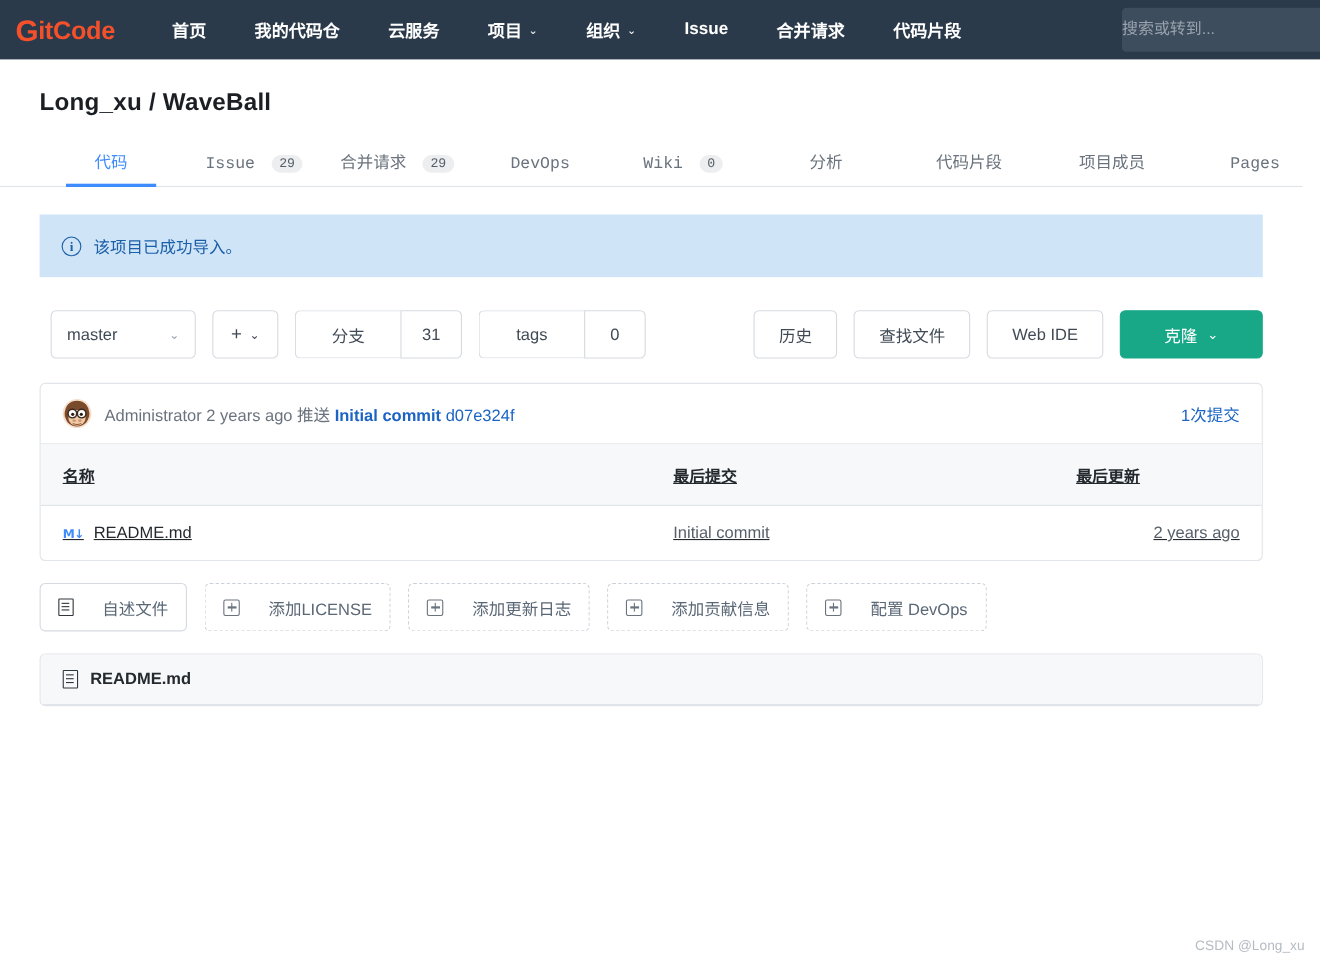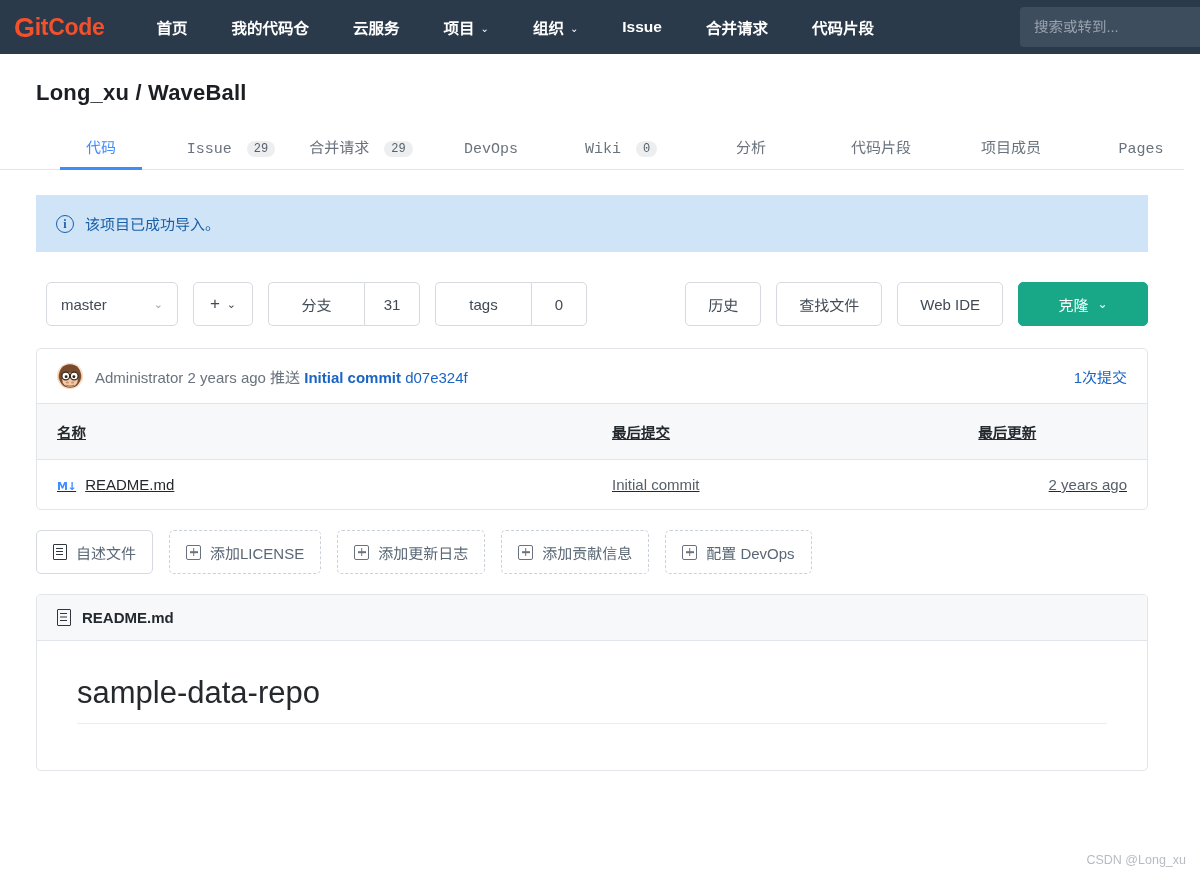"搜索或转到..." .nav-search { padding: 0 14px -> 0 0 }
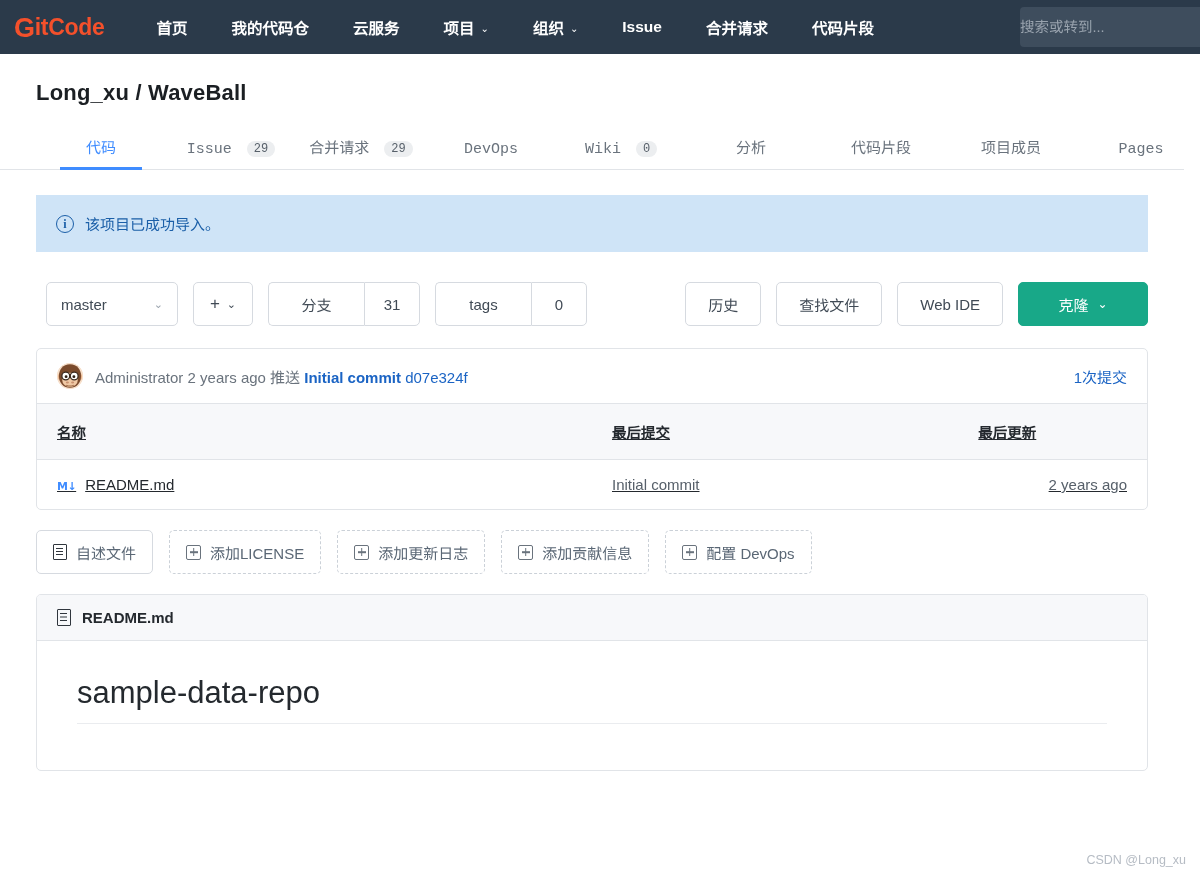"自述文件" .qbtn { gap: 9px -> 26px }
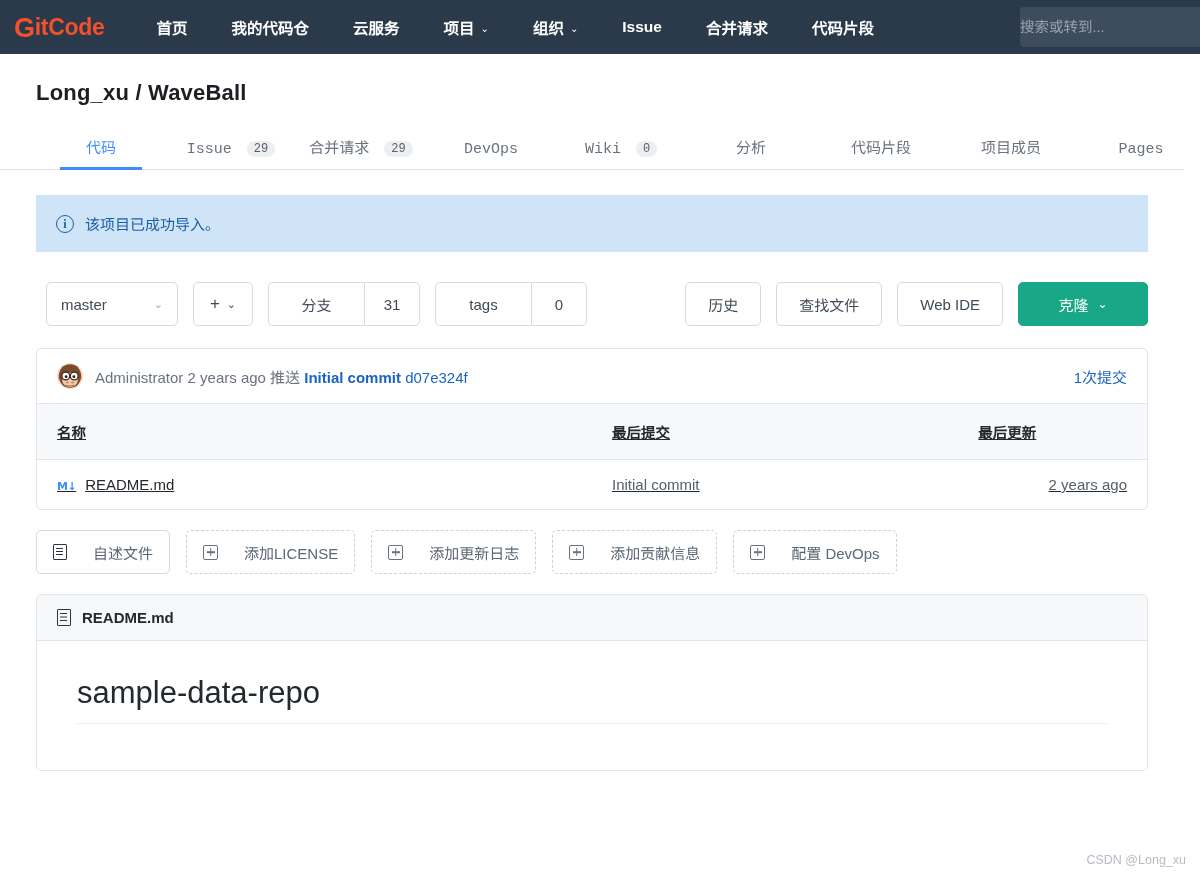"sample-data-repo" div.readme-body { html: <div> <h1>sample-data-repo</h1> </div> -> none }
